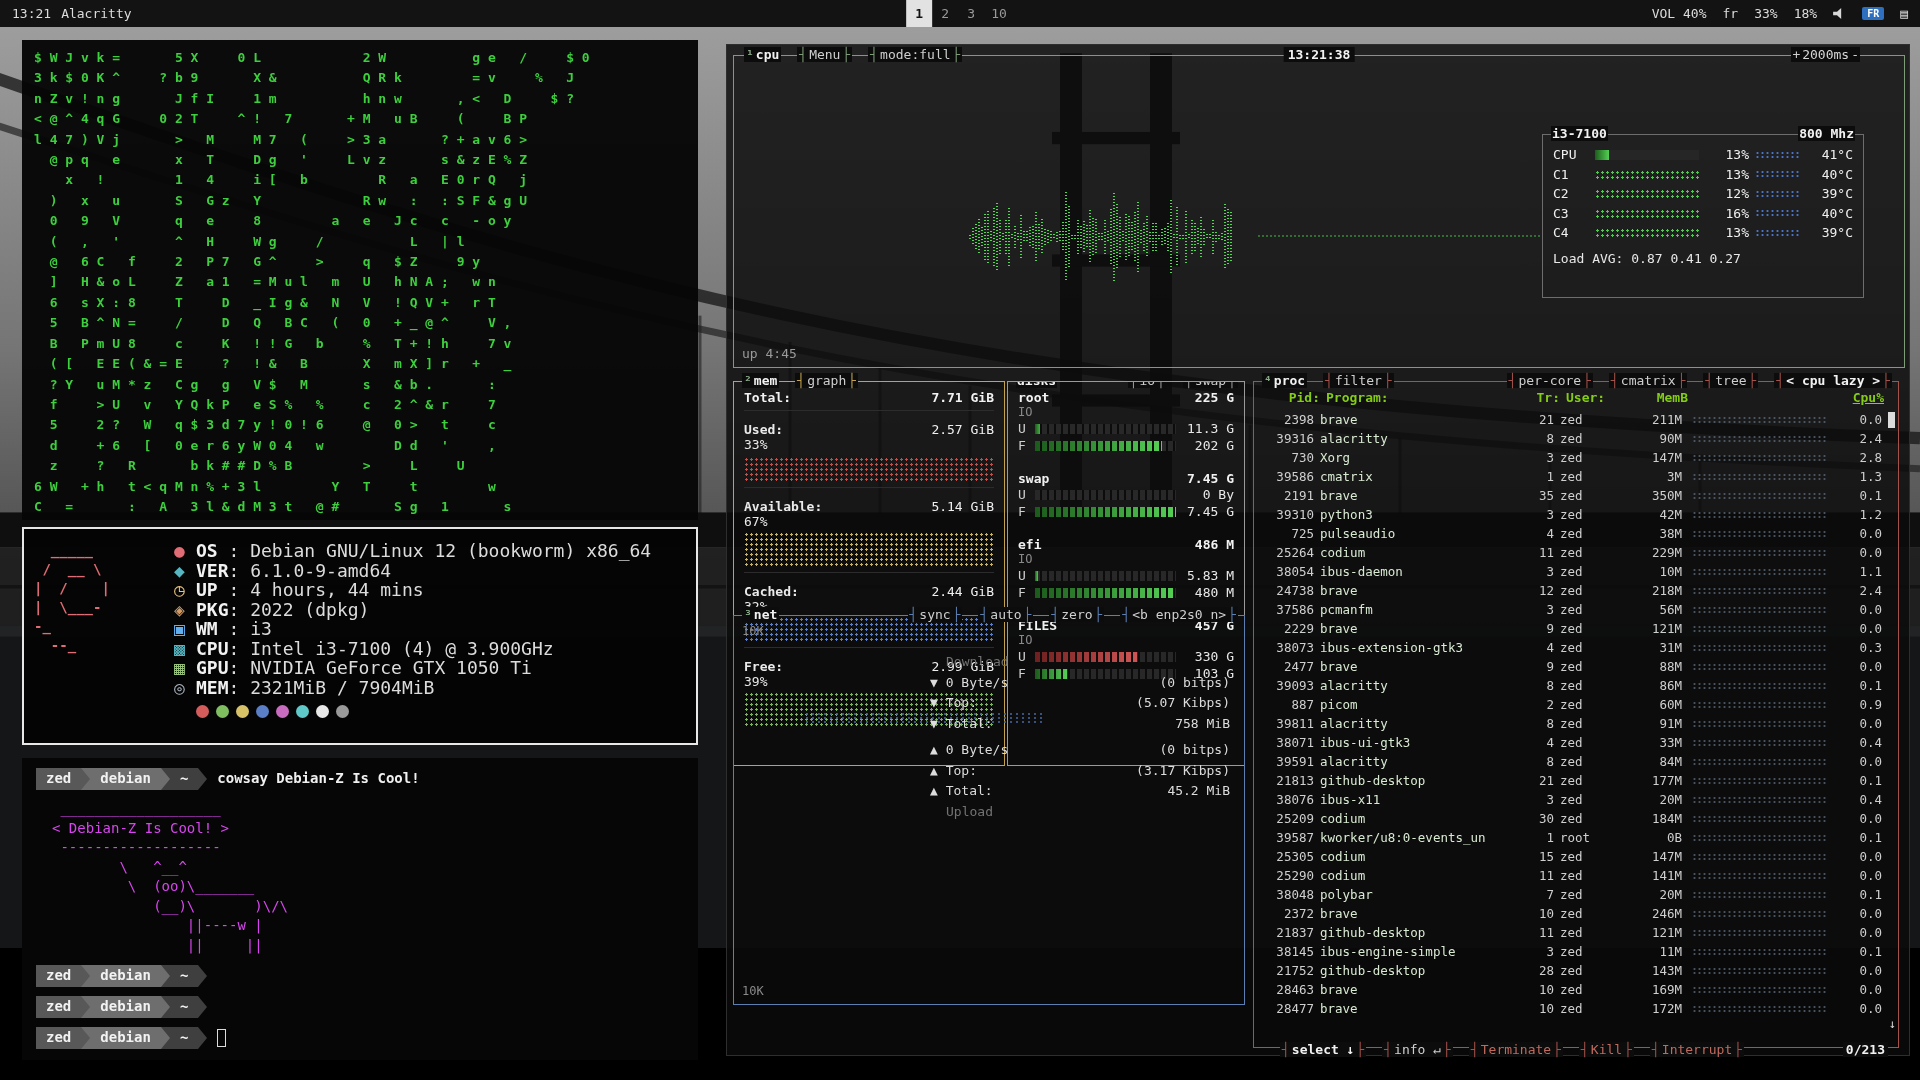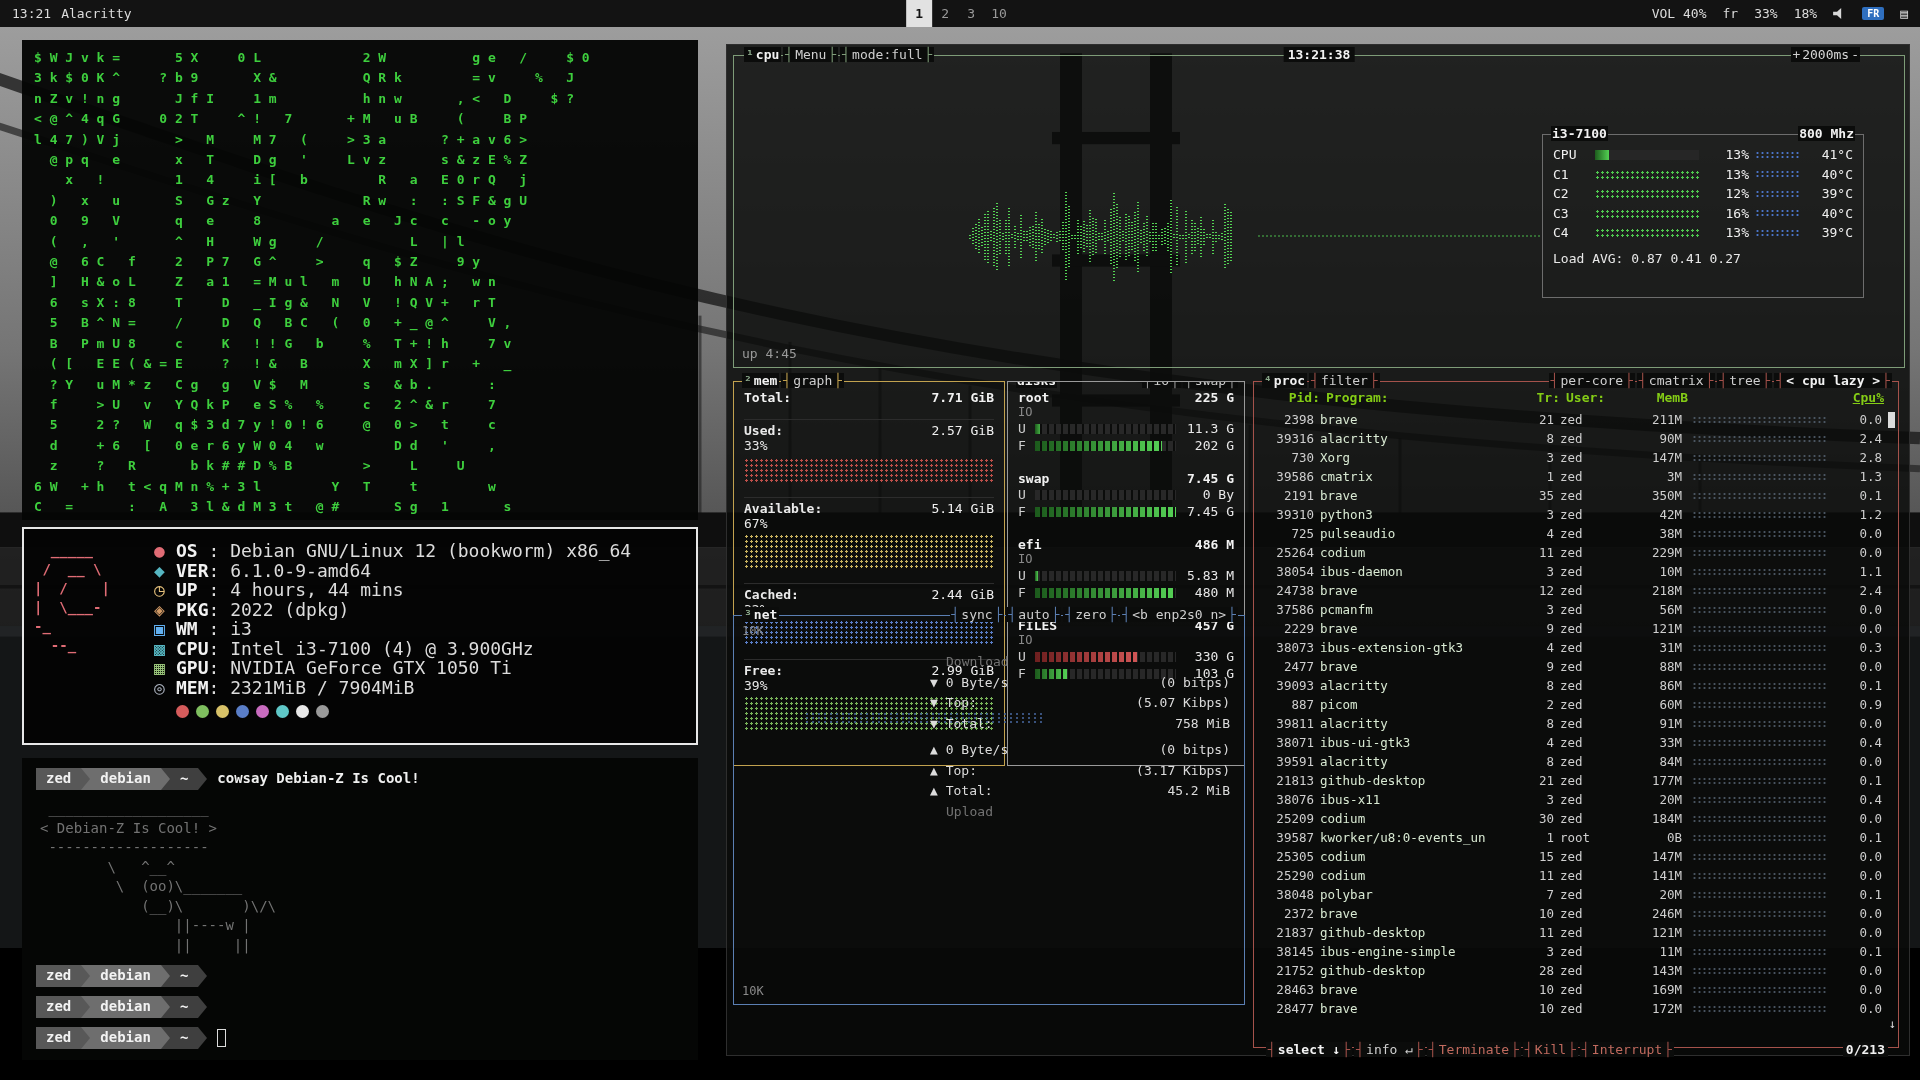"┤ Menu ├" .tabwrap { margin-left: 2px -> 16px }
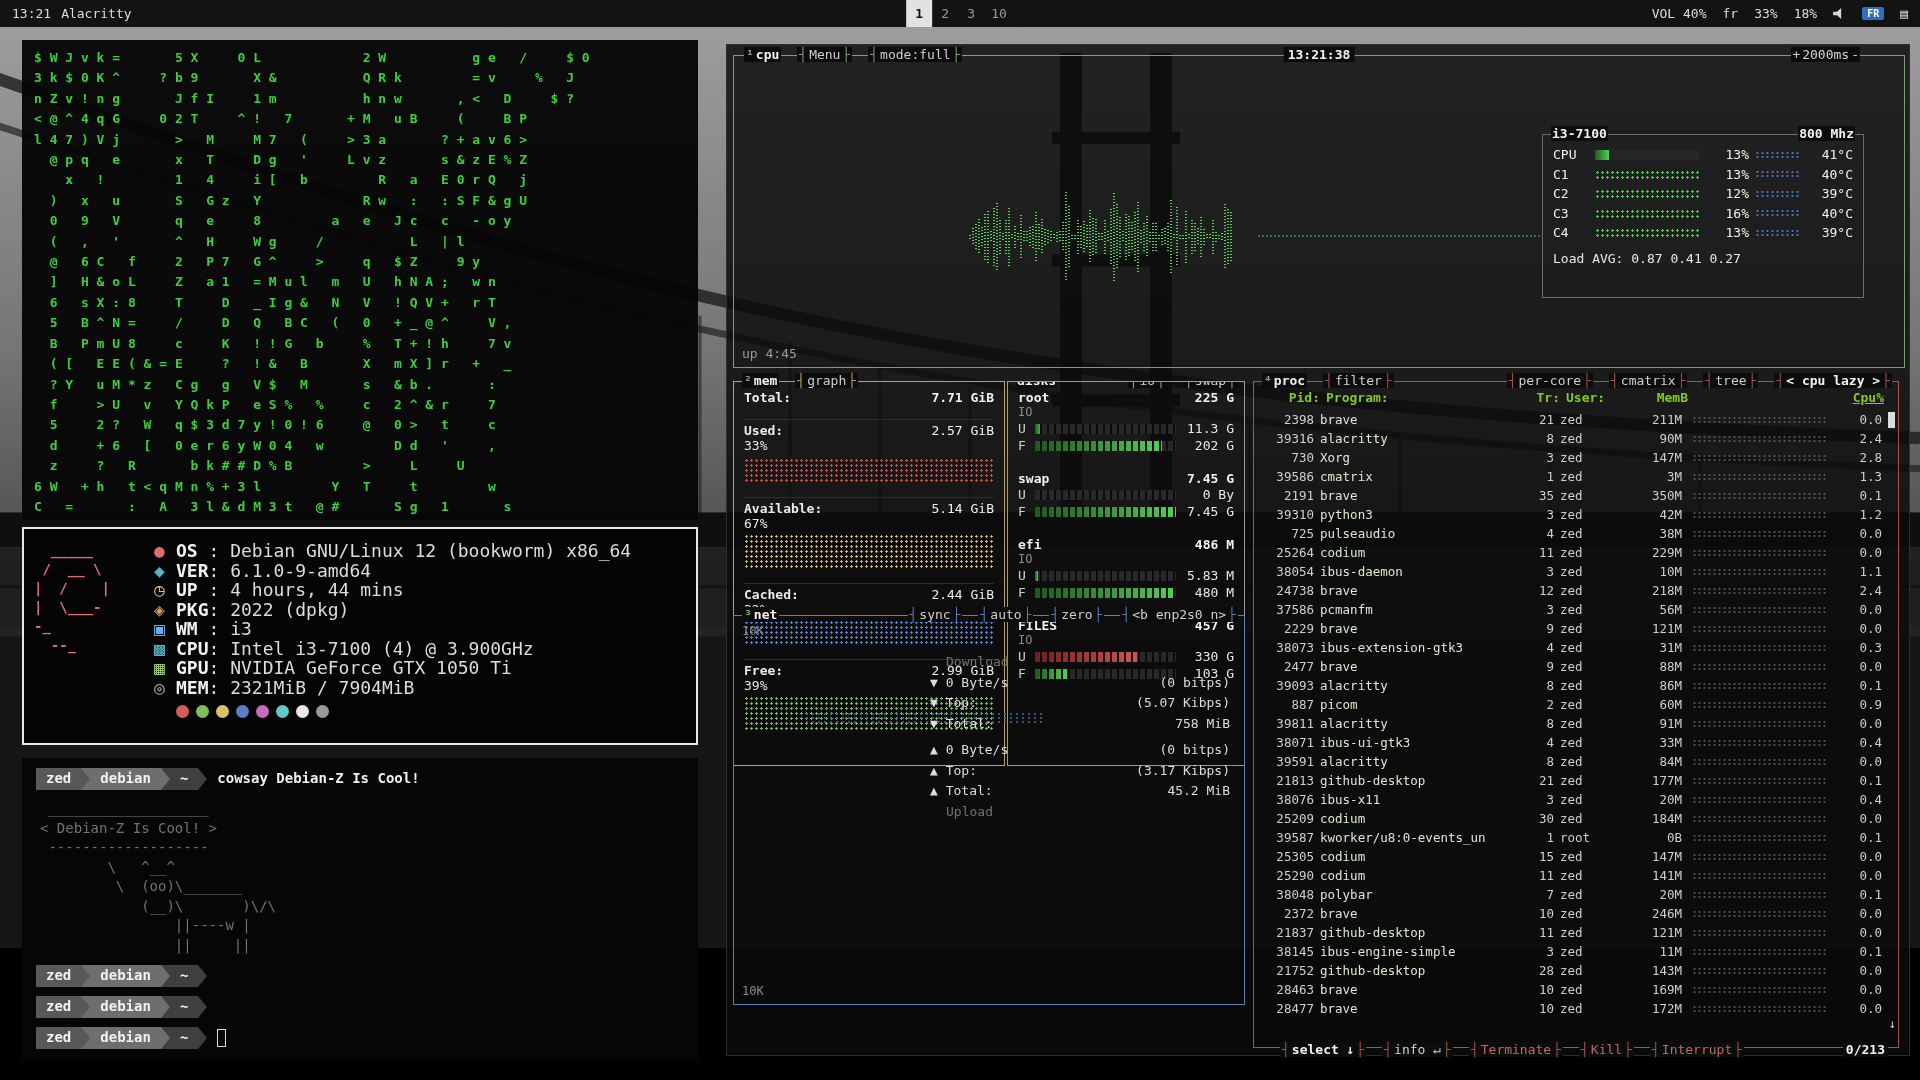"Used:" .mstat { margin-top: 14px -> 5px; padding-top: 3px -> 11px }
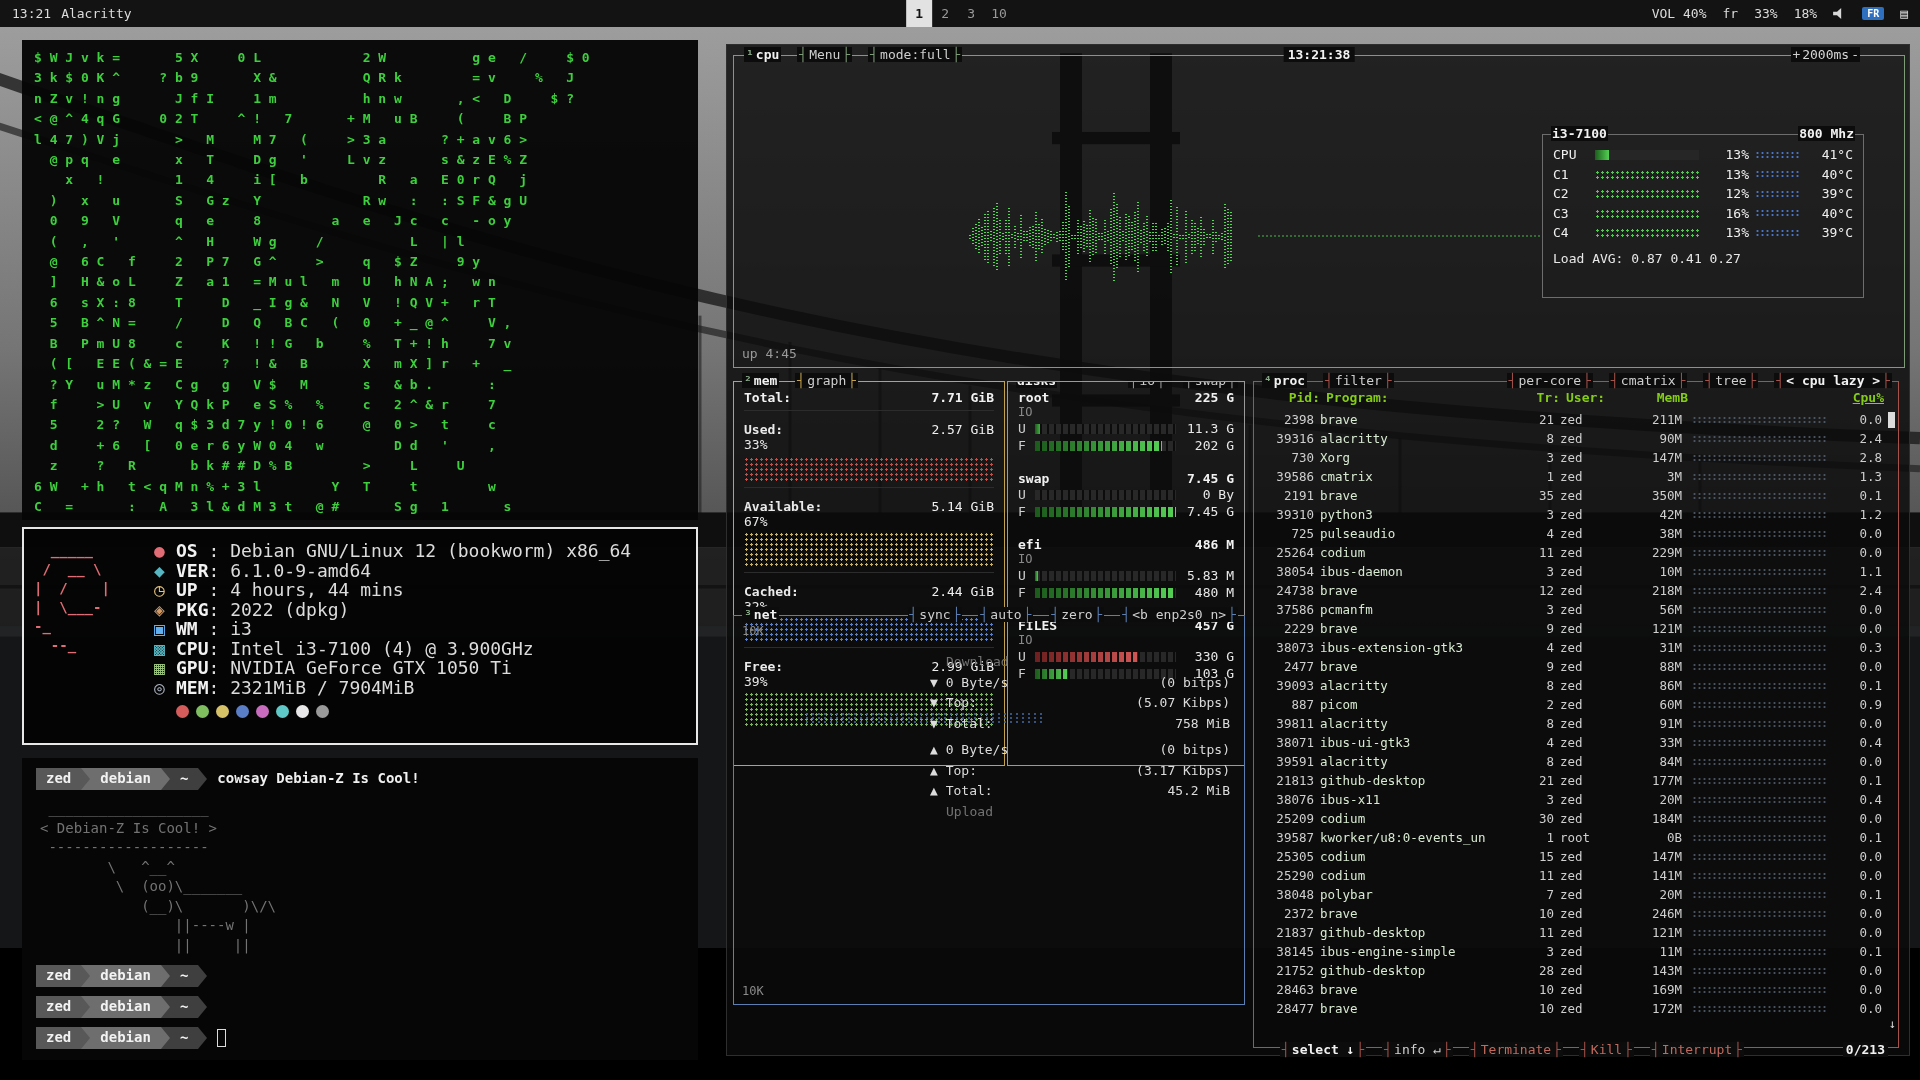"_____" #fetch-win { gap: none -> 20px }
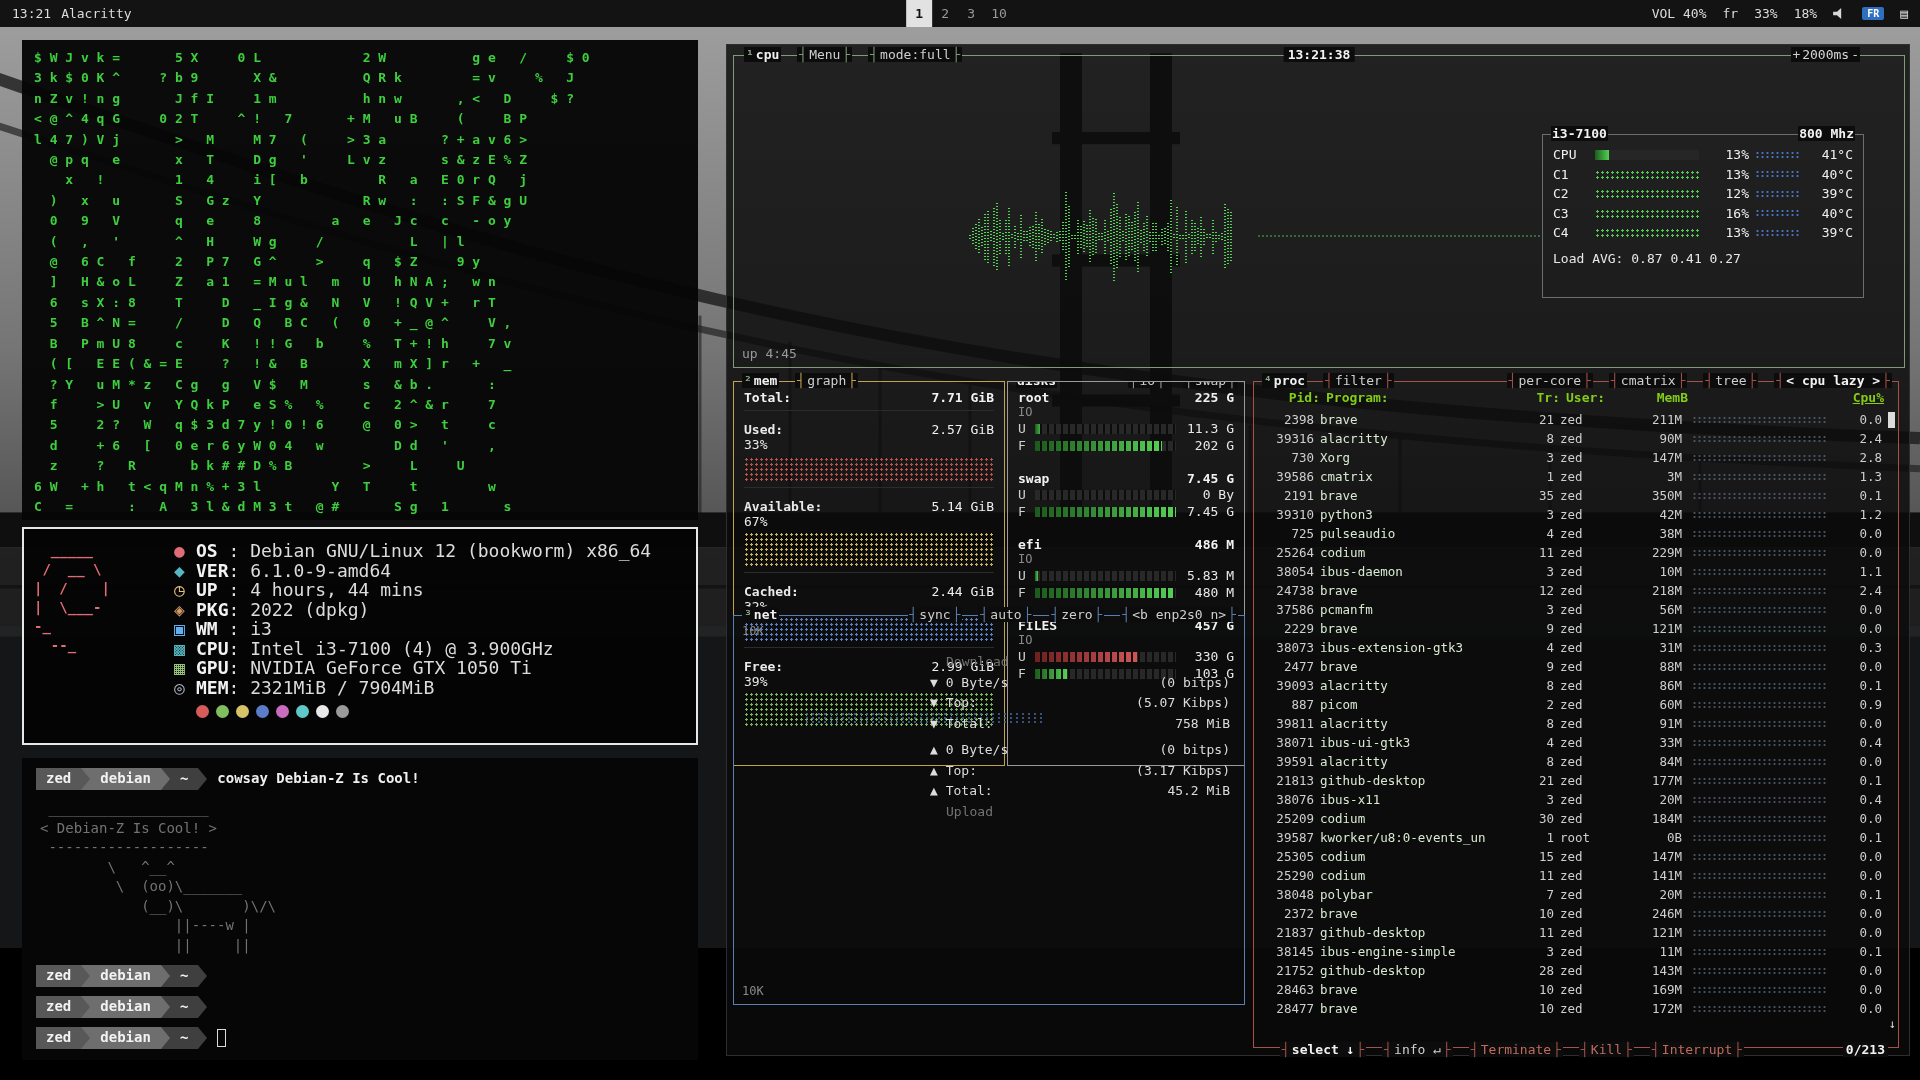"___________________" #term-cow pre { color: #737373 -> #d946ef; margin: 4px 4px 10px -> 4px 16px 10px }
